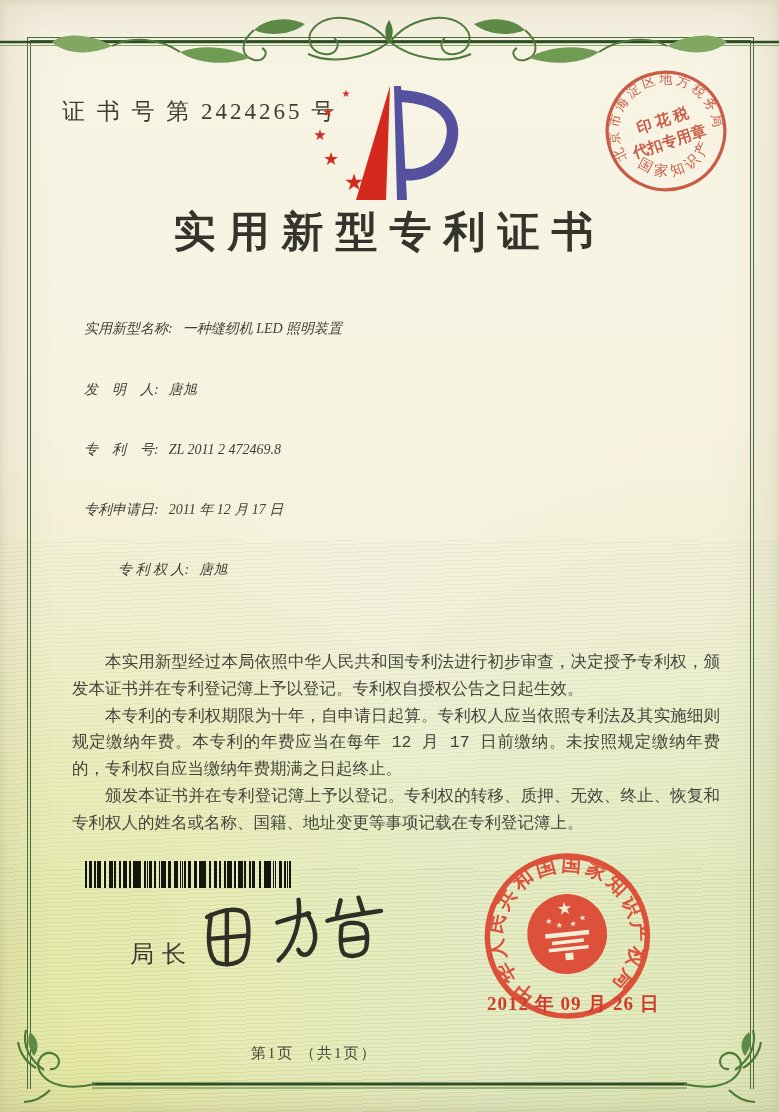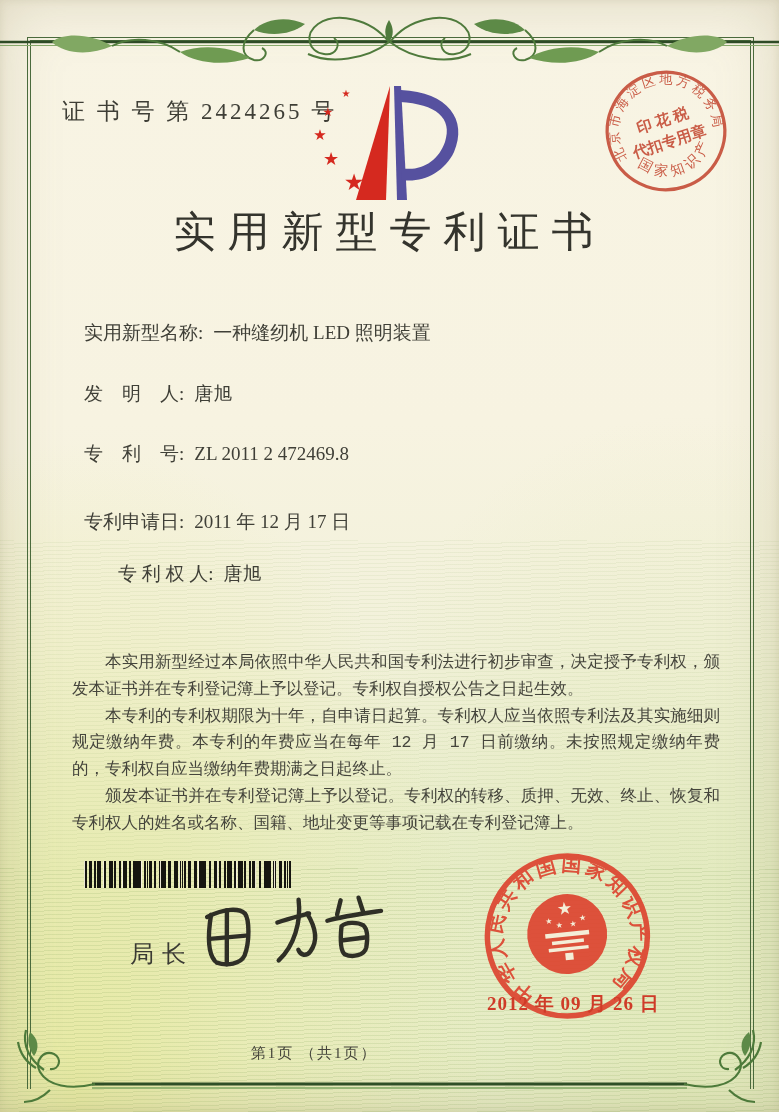"实用新型专利证书" .title { font-weight: 400 -> 700 }
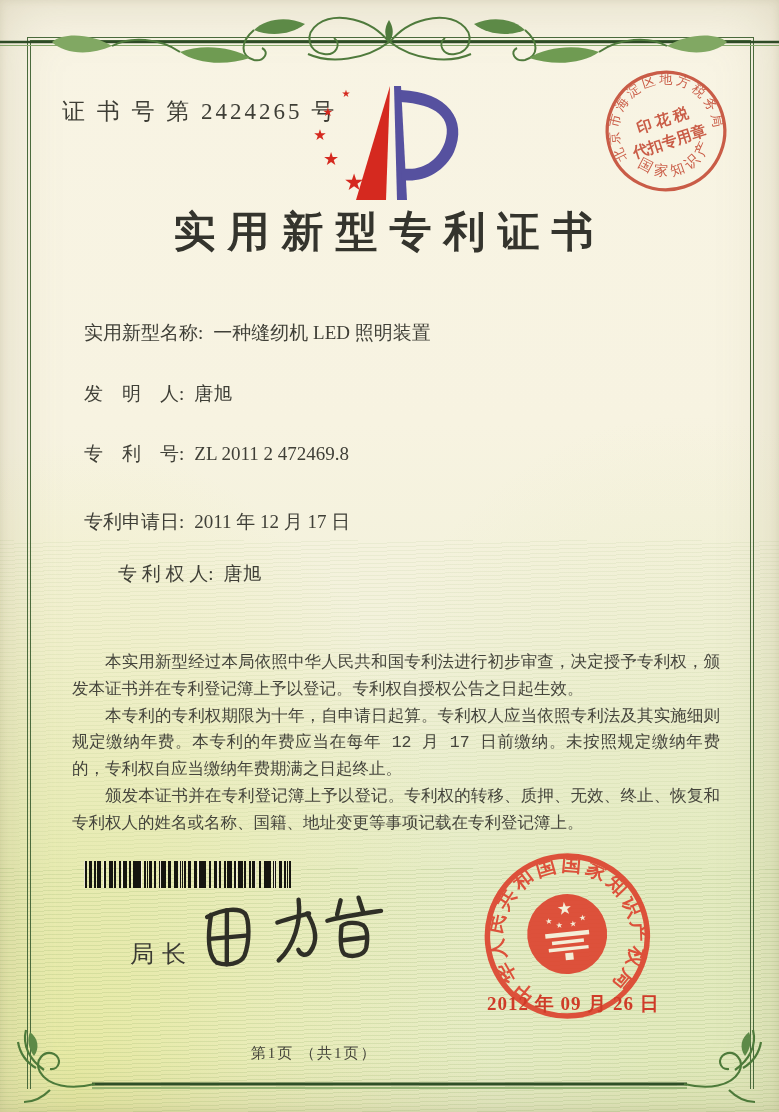"实用新型名称: 一种缝纫机 LED 照明装置" .field-row { font-size: 19px -> 14px; font-style: none -> italic }
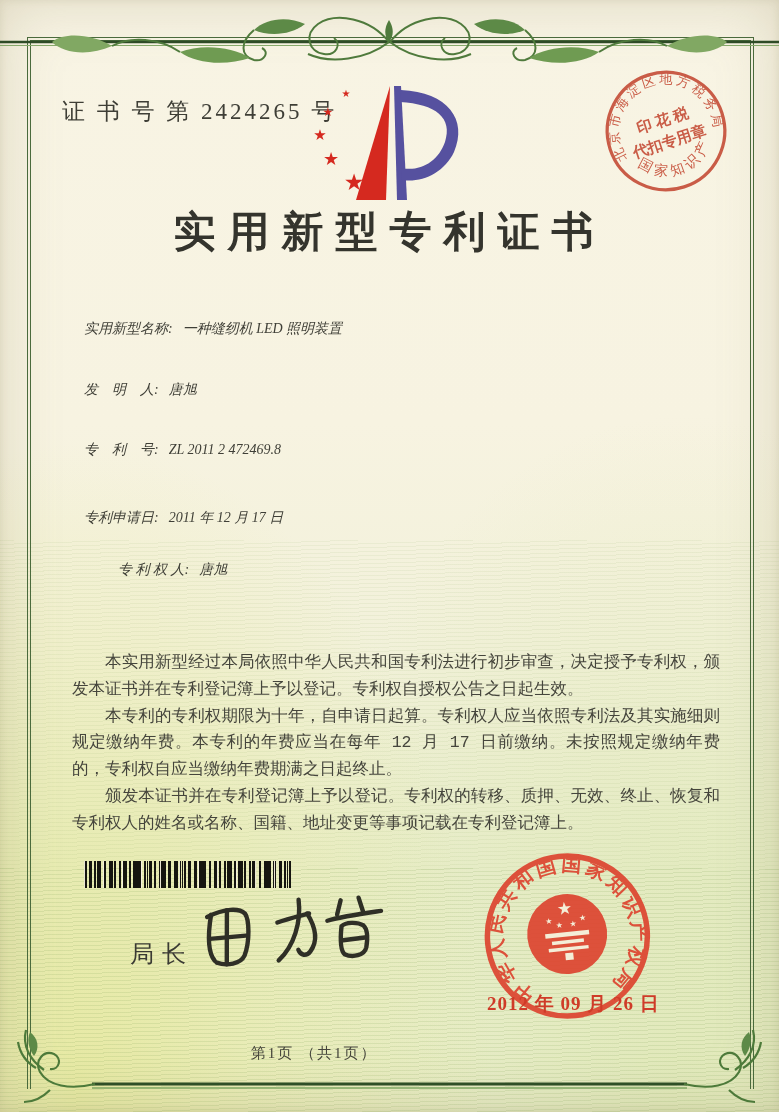"专利申请日: 2011 年 12 月" .r3 { margin-top: 8px -> none }
